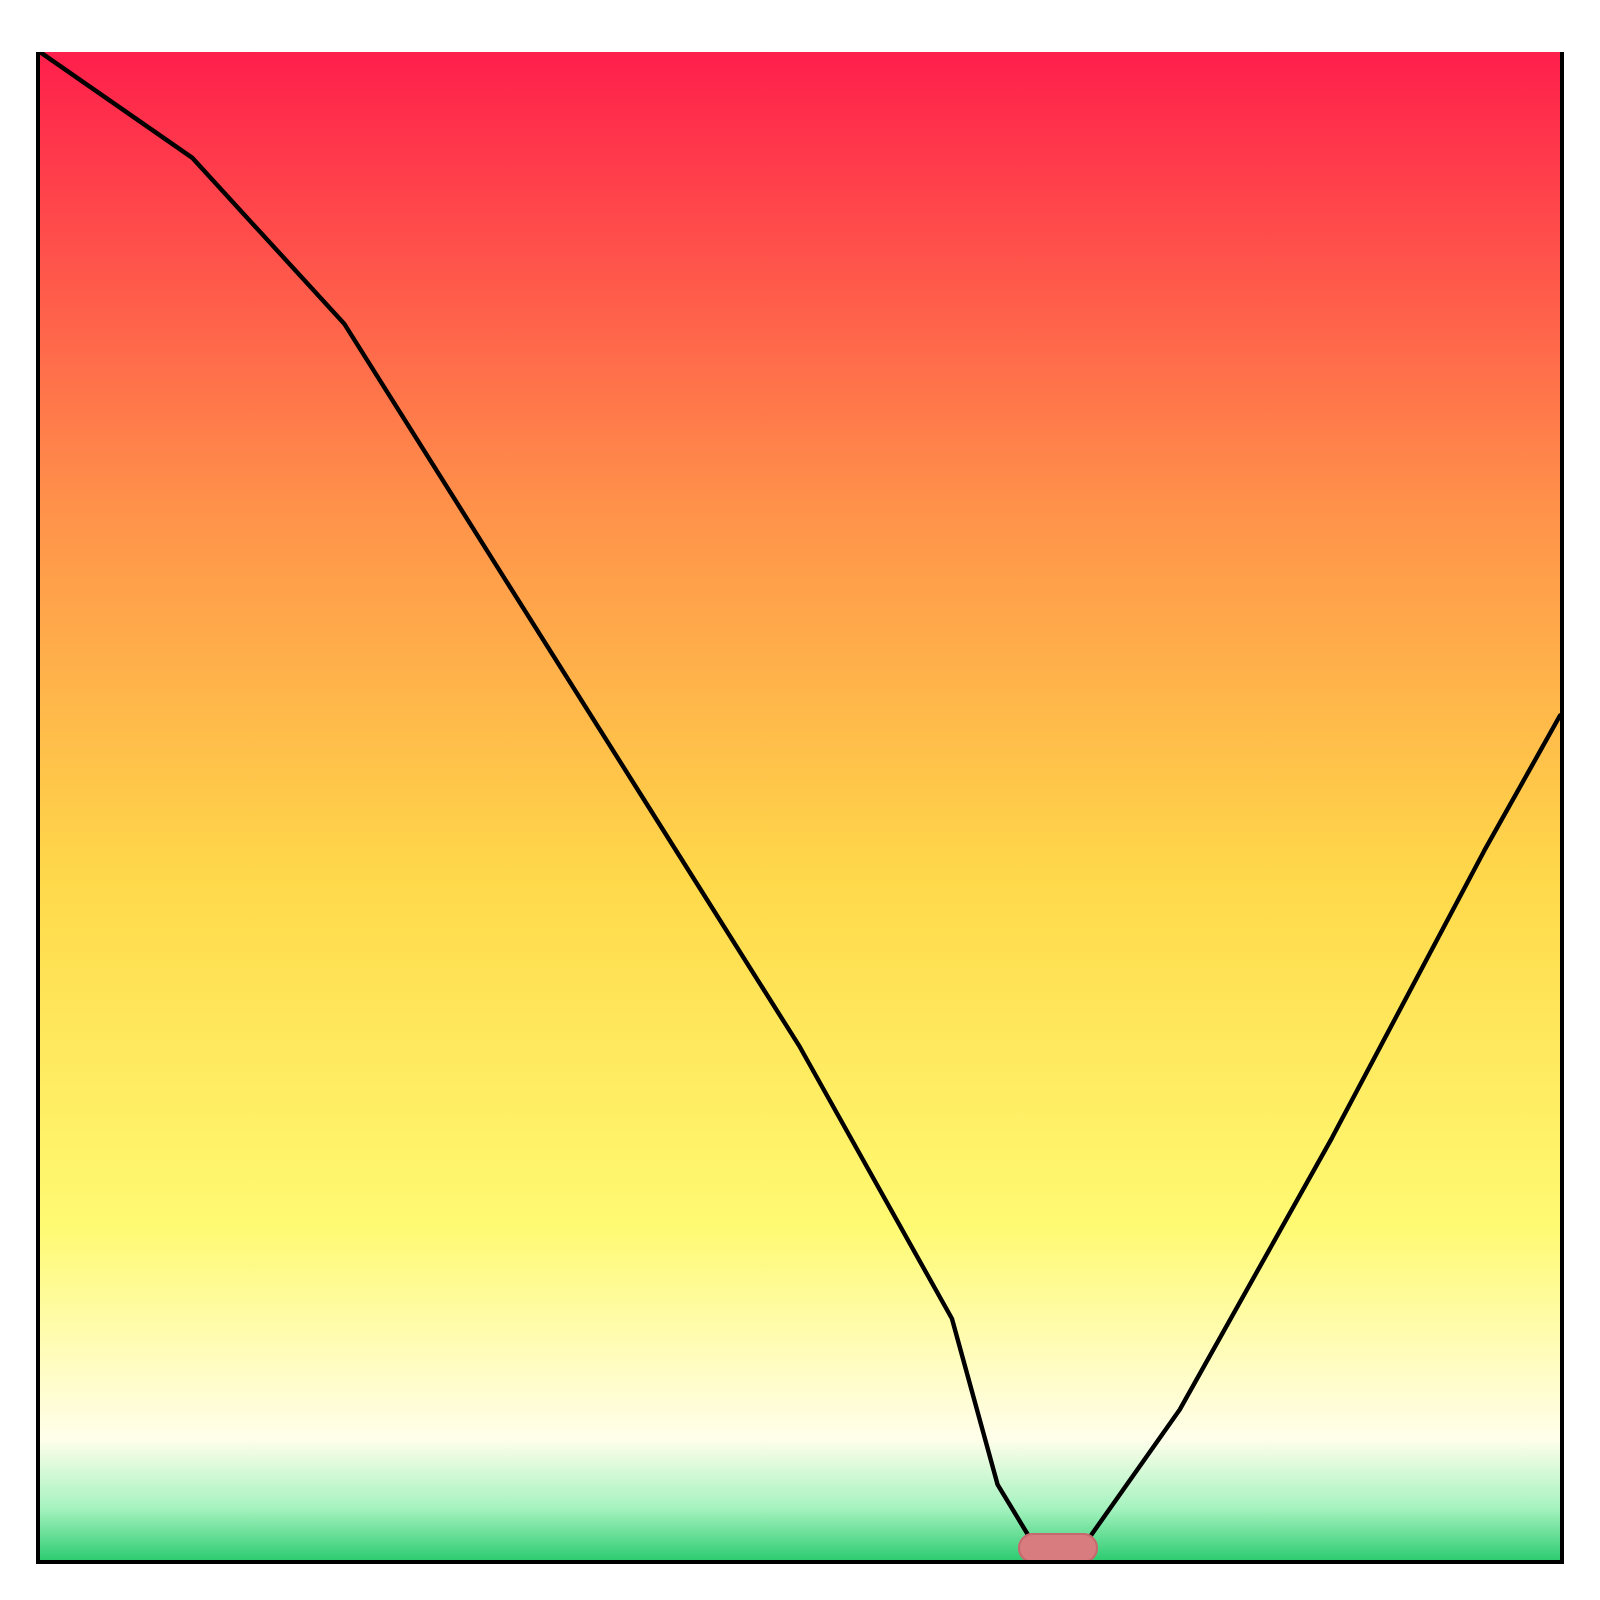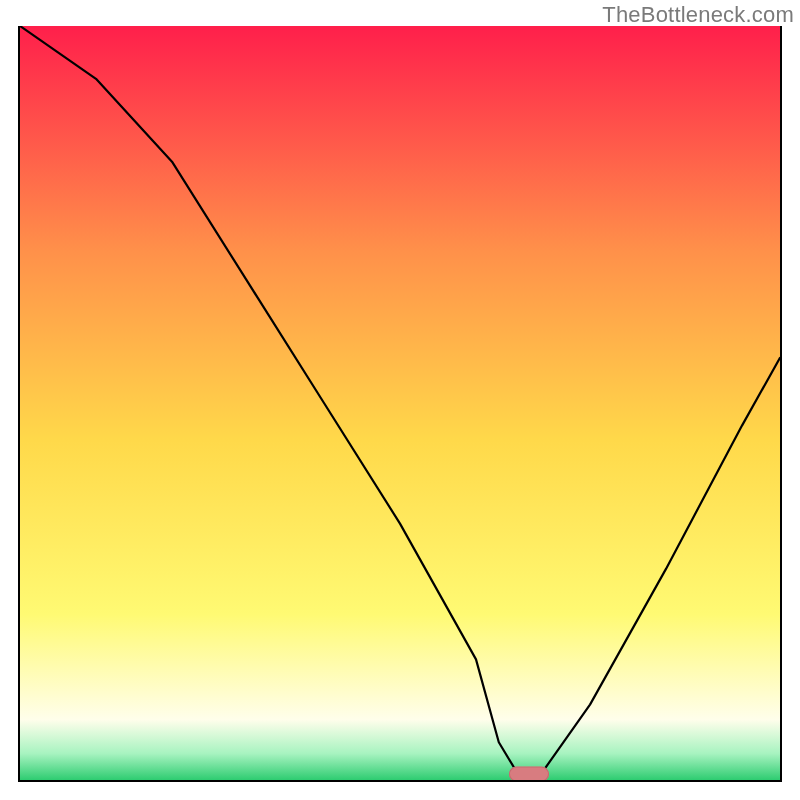"TheBottleneck.com" div.watermark { html: <div>TheBottleneck.com</div> -> none }
